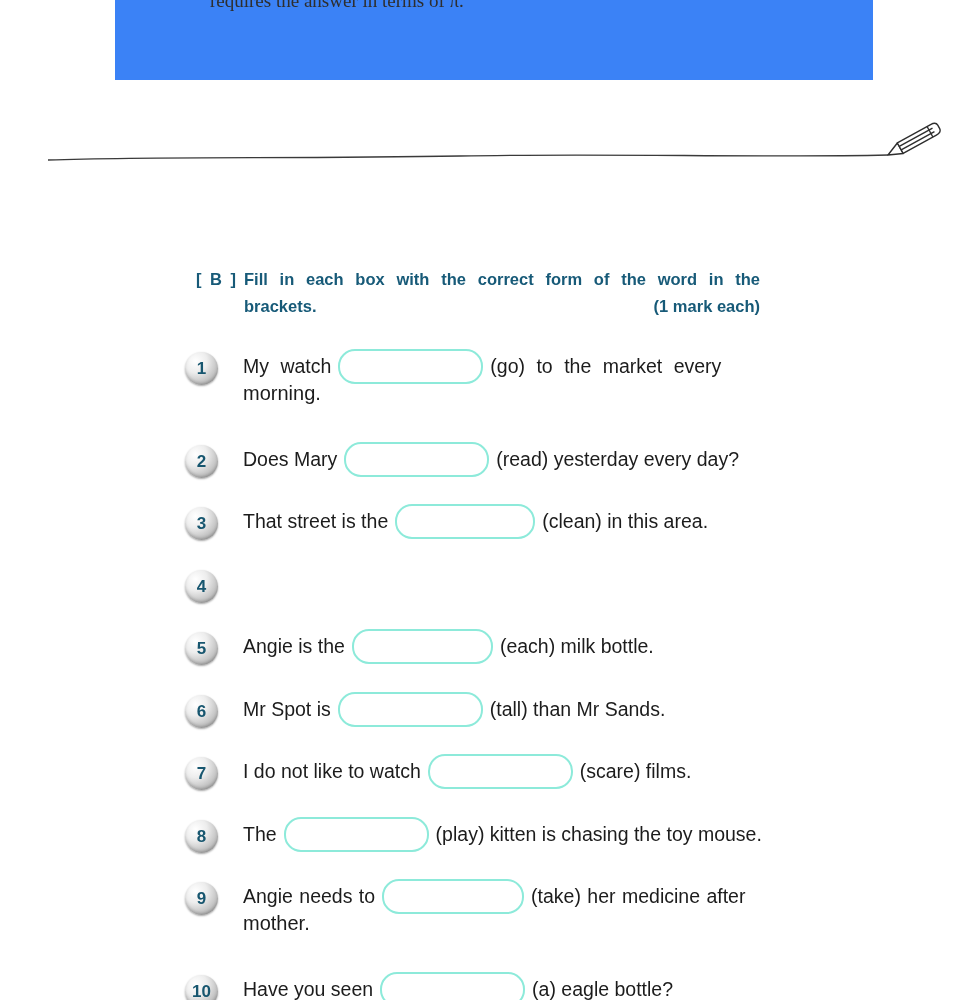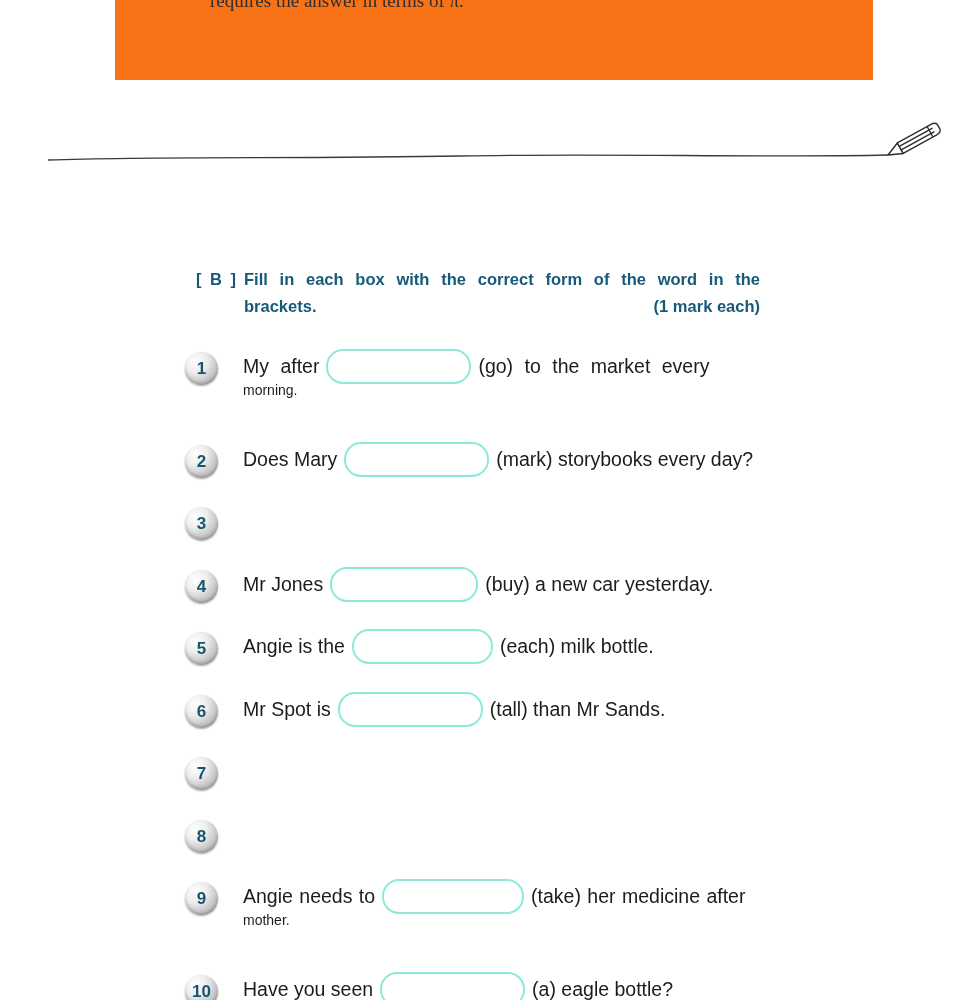"requires the answer in terms" .top-panel { background: #f97316 -> #3b82f6 }
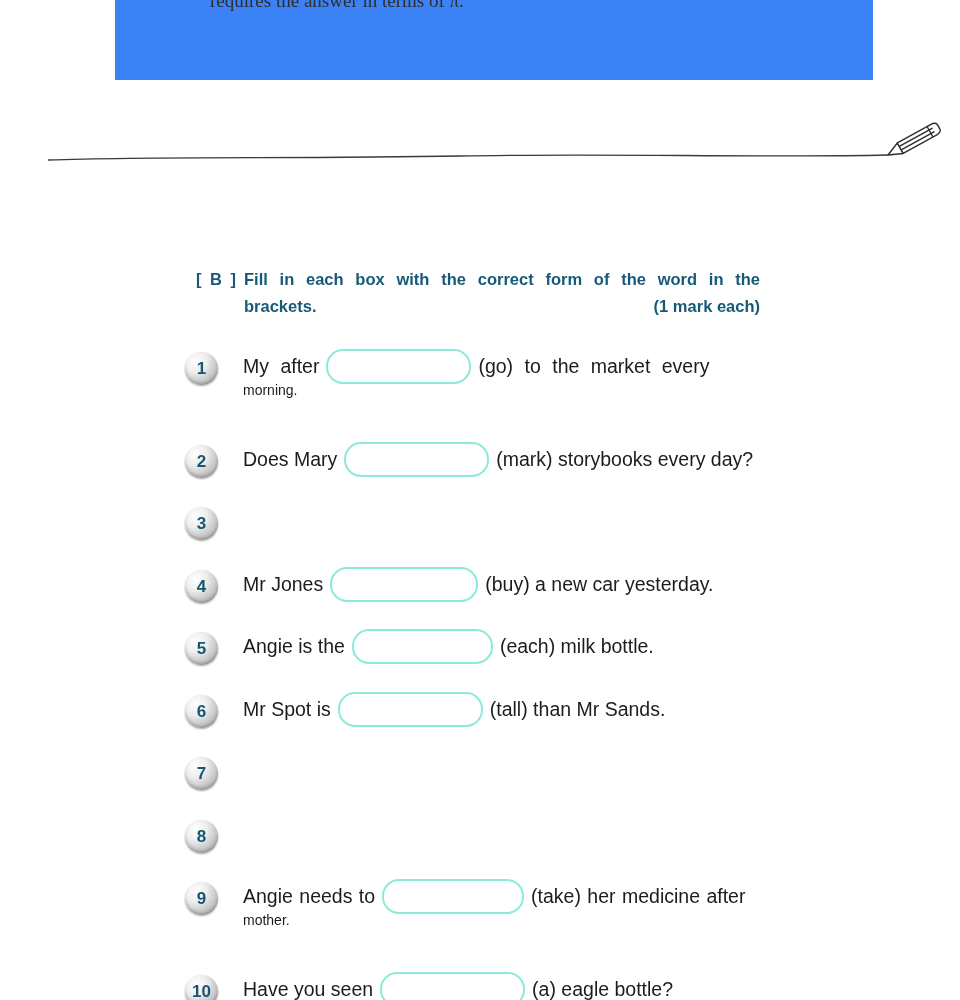"My after" span { text: after -> watch }
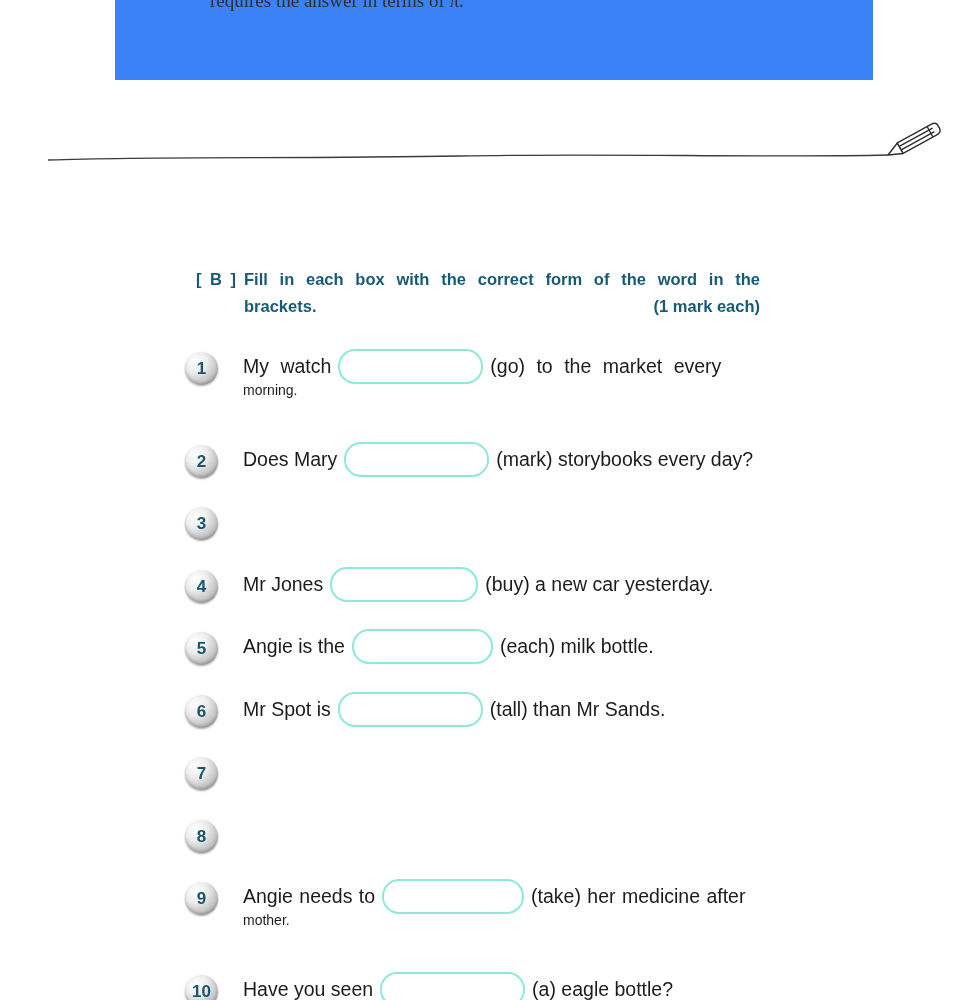"morning." .qline2 { font-size: 14px -> 20px }
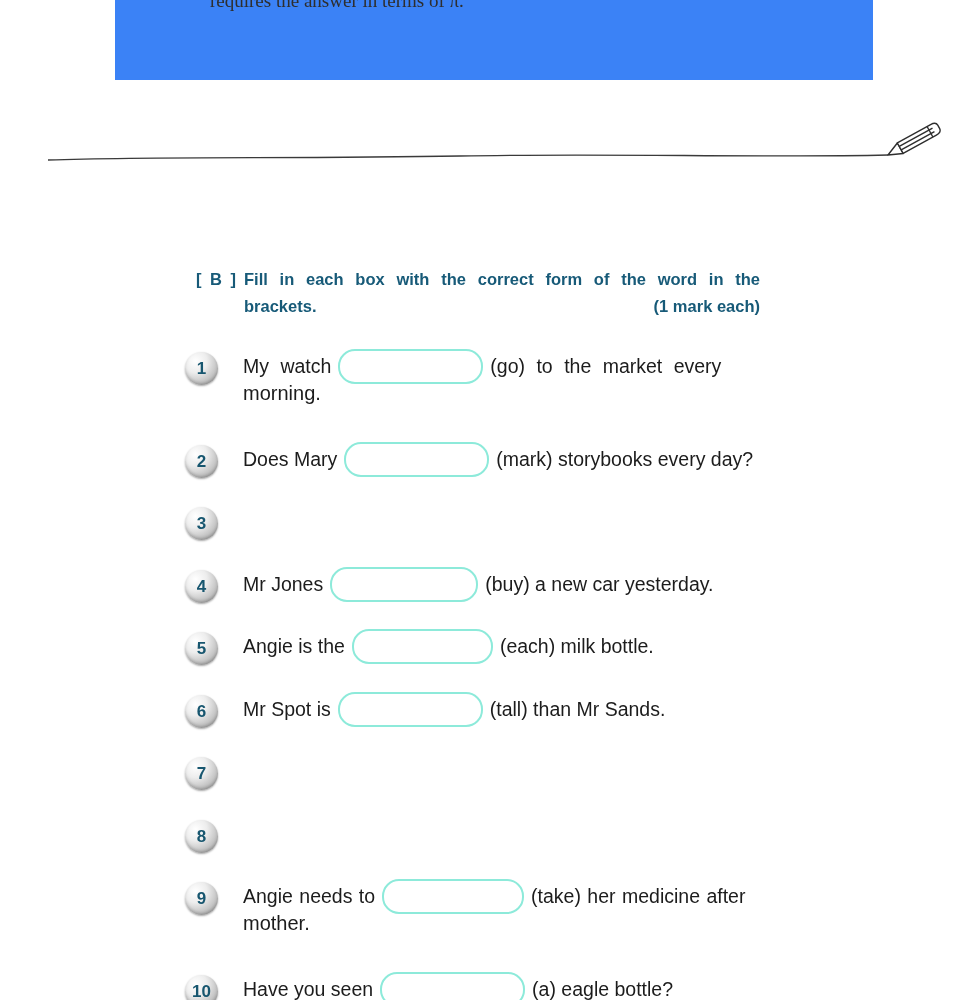"(mark) storybooks every day?" span { text: mark) storybooks -> read) yesterday }
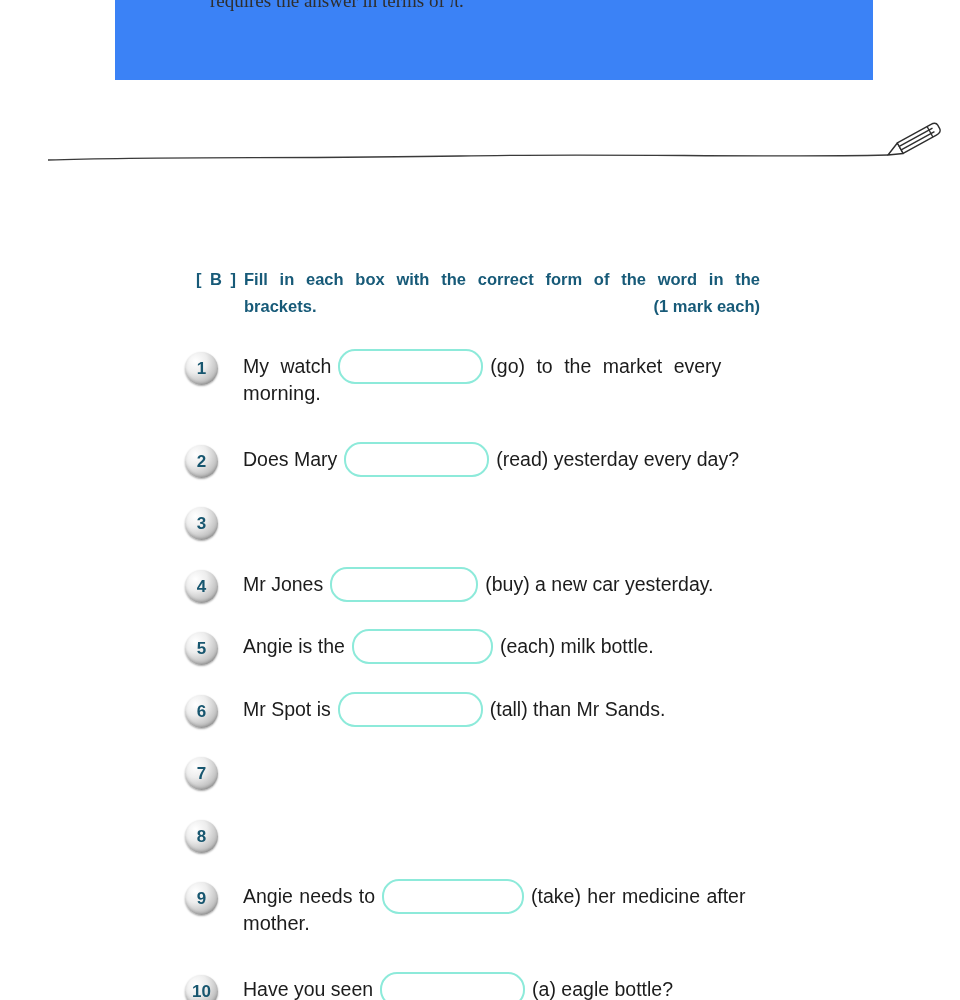"That street is the (clean)" div.qtext { html: none -> <div><span>That street is the</span><span></span><span>(clean) in this area.</span></div> }
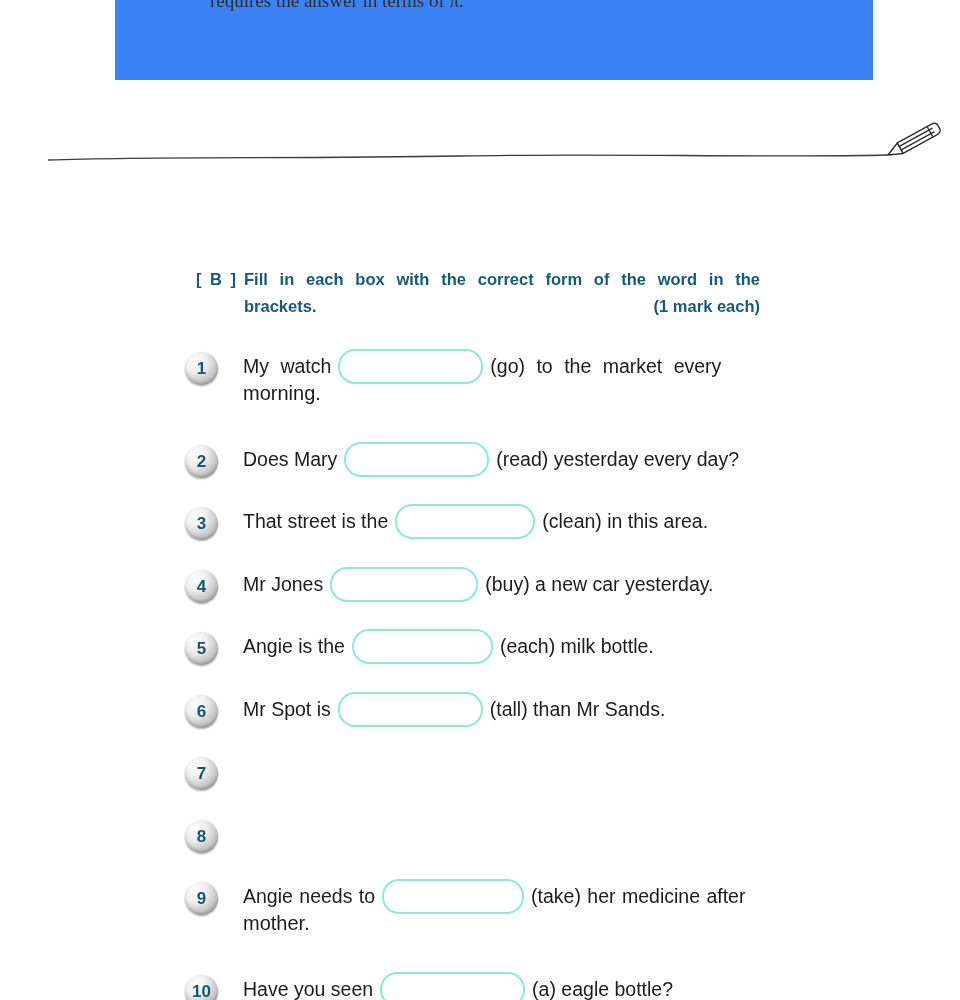"Mr Jones (buy) a new" div.qtext { html: <div><span>Mr Jones</span><span></span><span>(buy) a new car yesterday.</span></div> -> none }
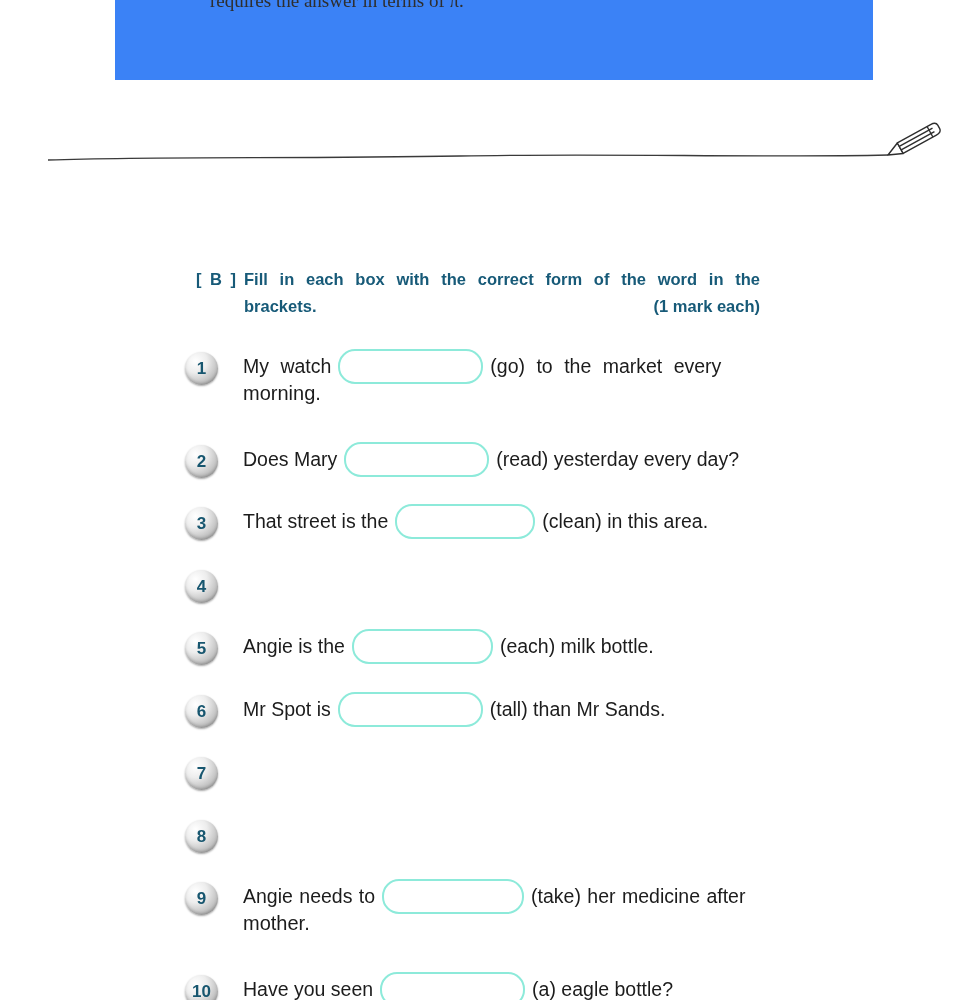"I do not like to" div.qtext { html: none -> <div><span>I do not like to watch</span><span></span><span>(scare) films.</span></div> }
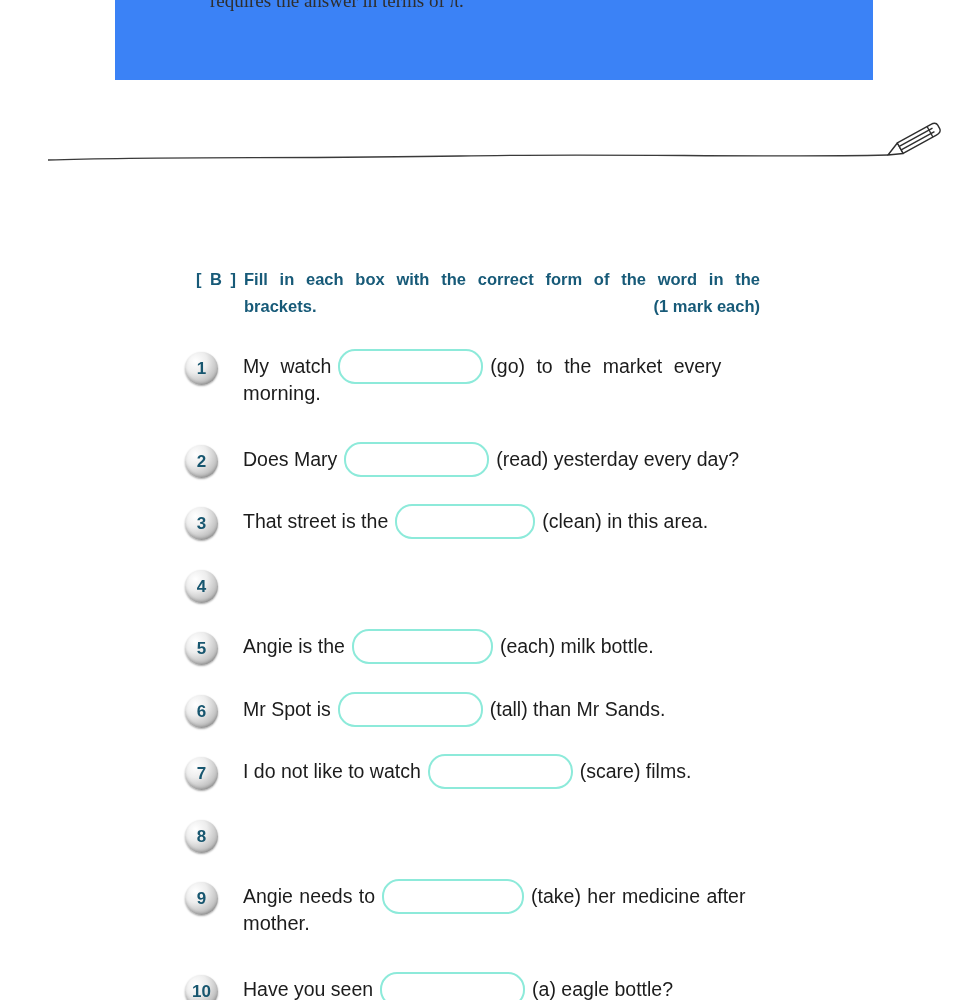"The (play) kitten is chasing" div.qtext { html: none -> <div><span>The</span><span></span><span>(play) kitten is chasing the toy mouse.</span></div> }
